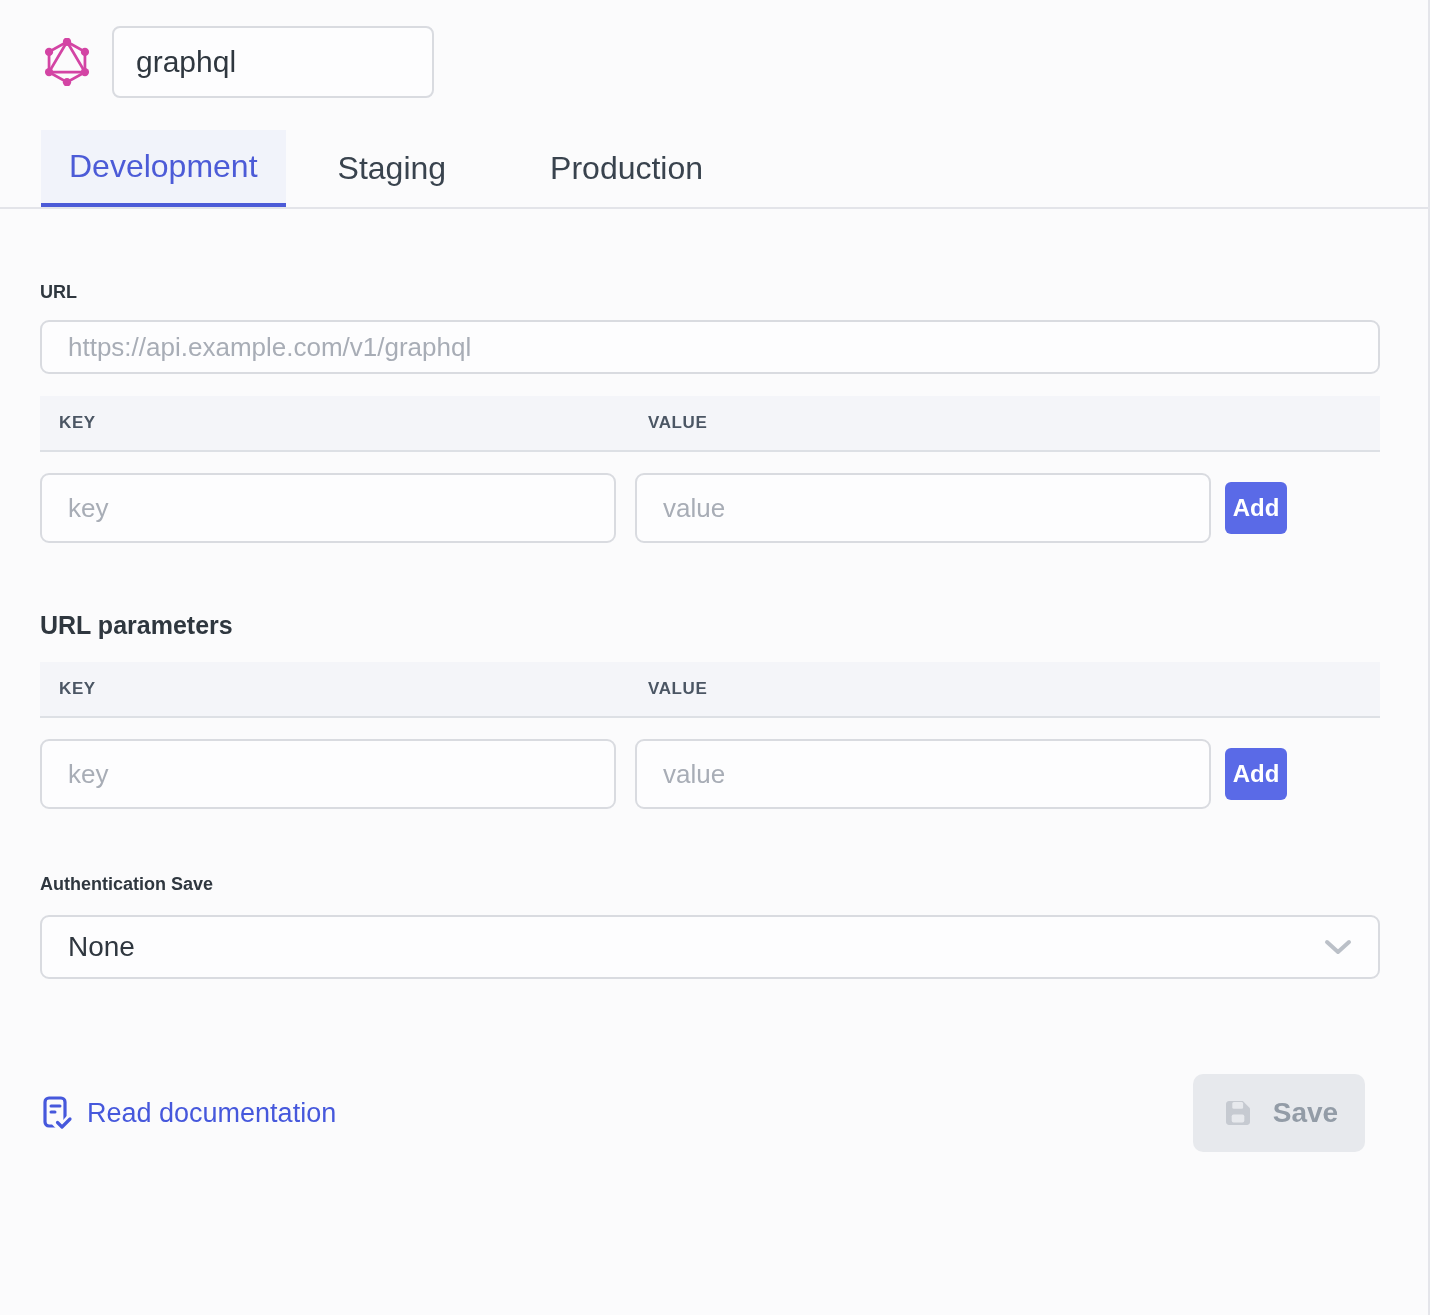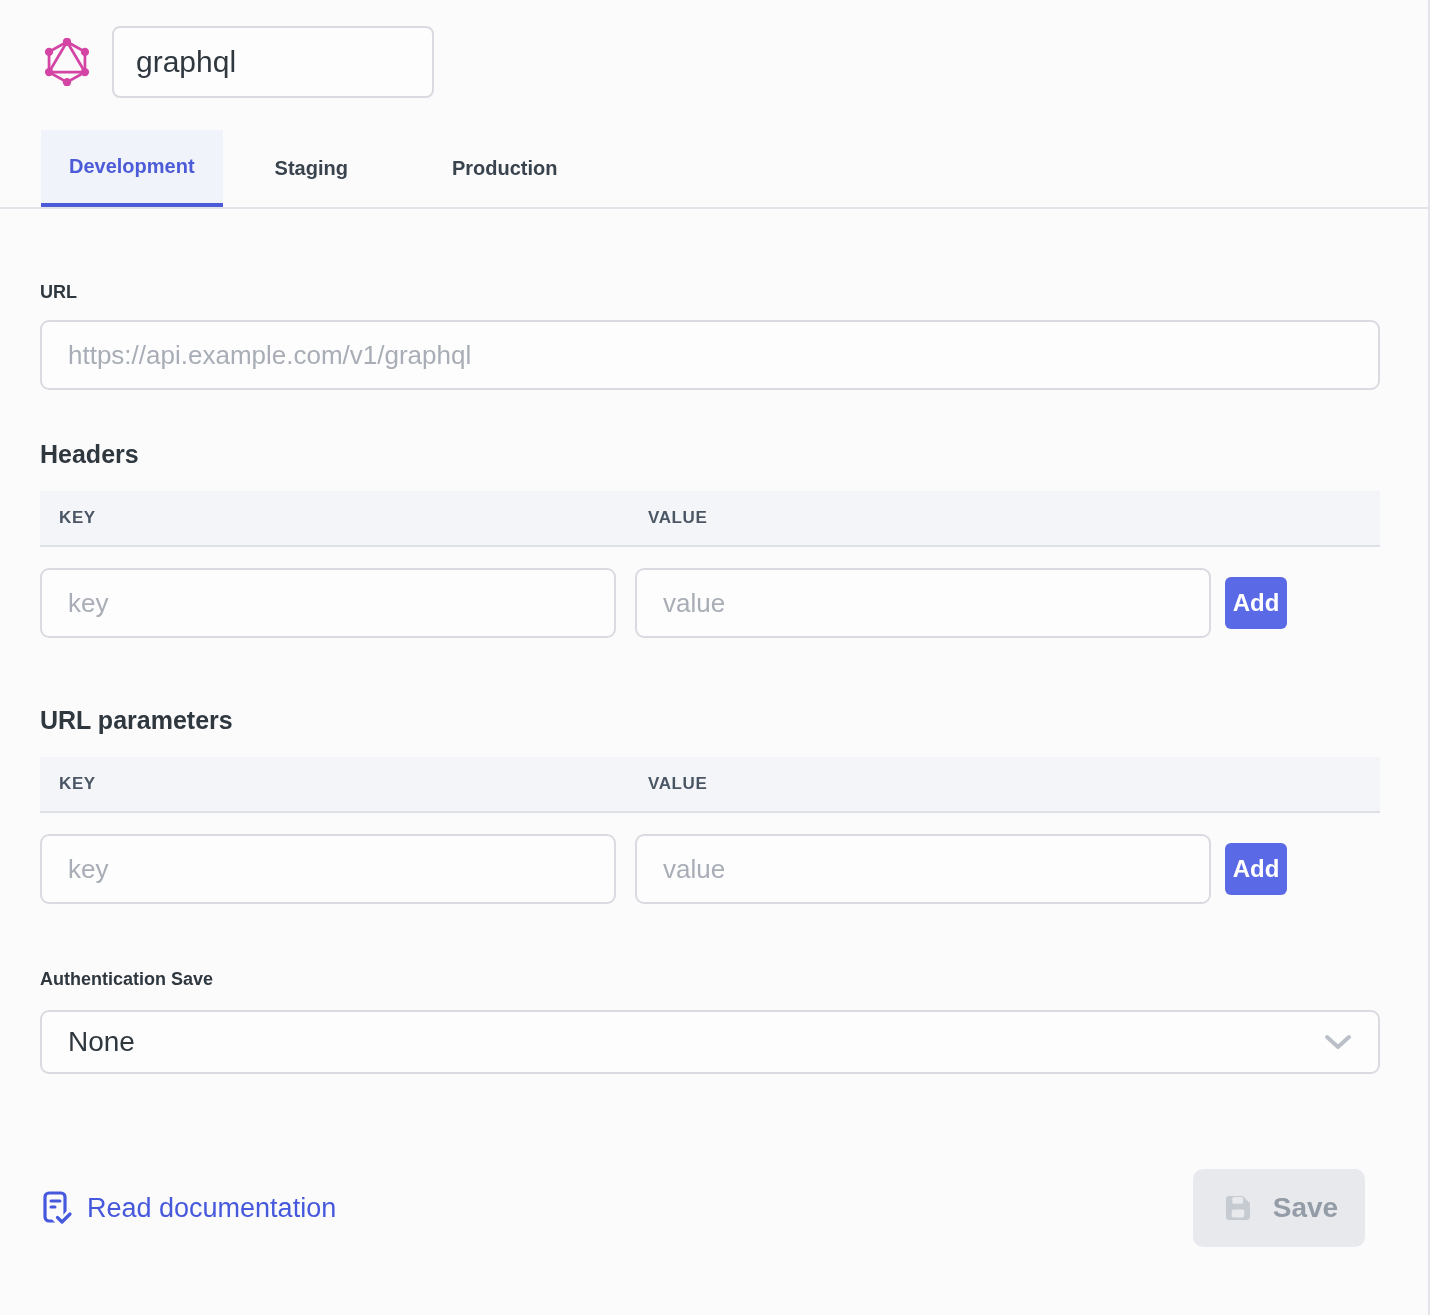"Development" .tab { font-size: 20px -> 32px; font-weight: bold -> none }
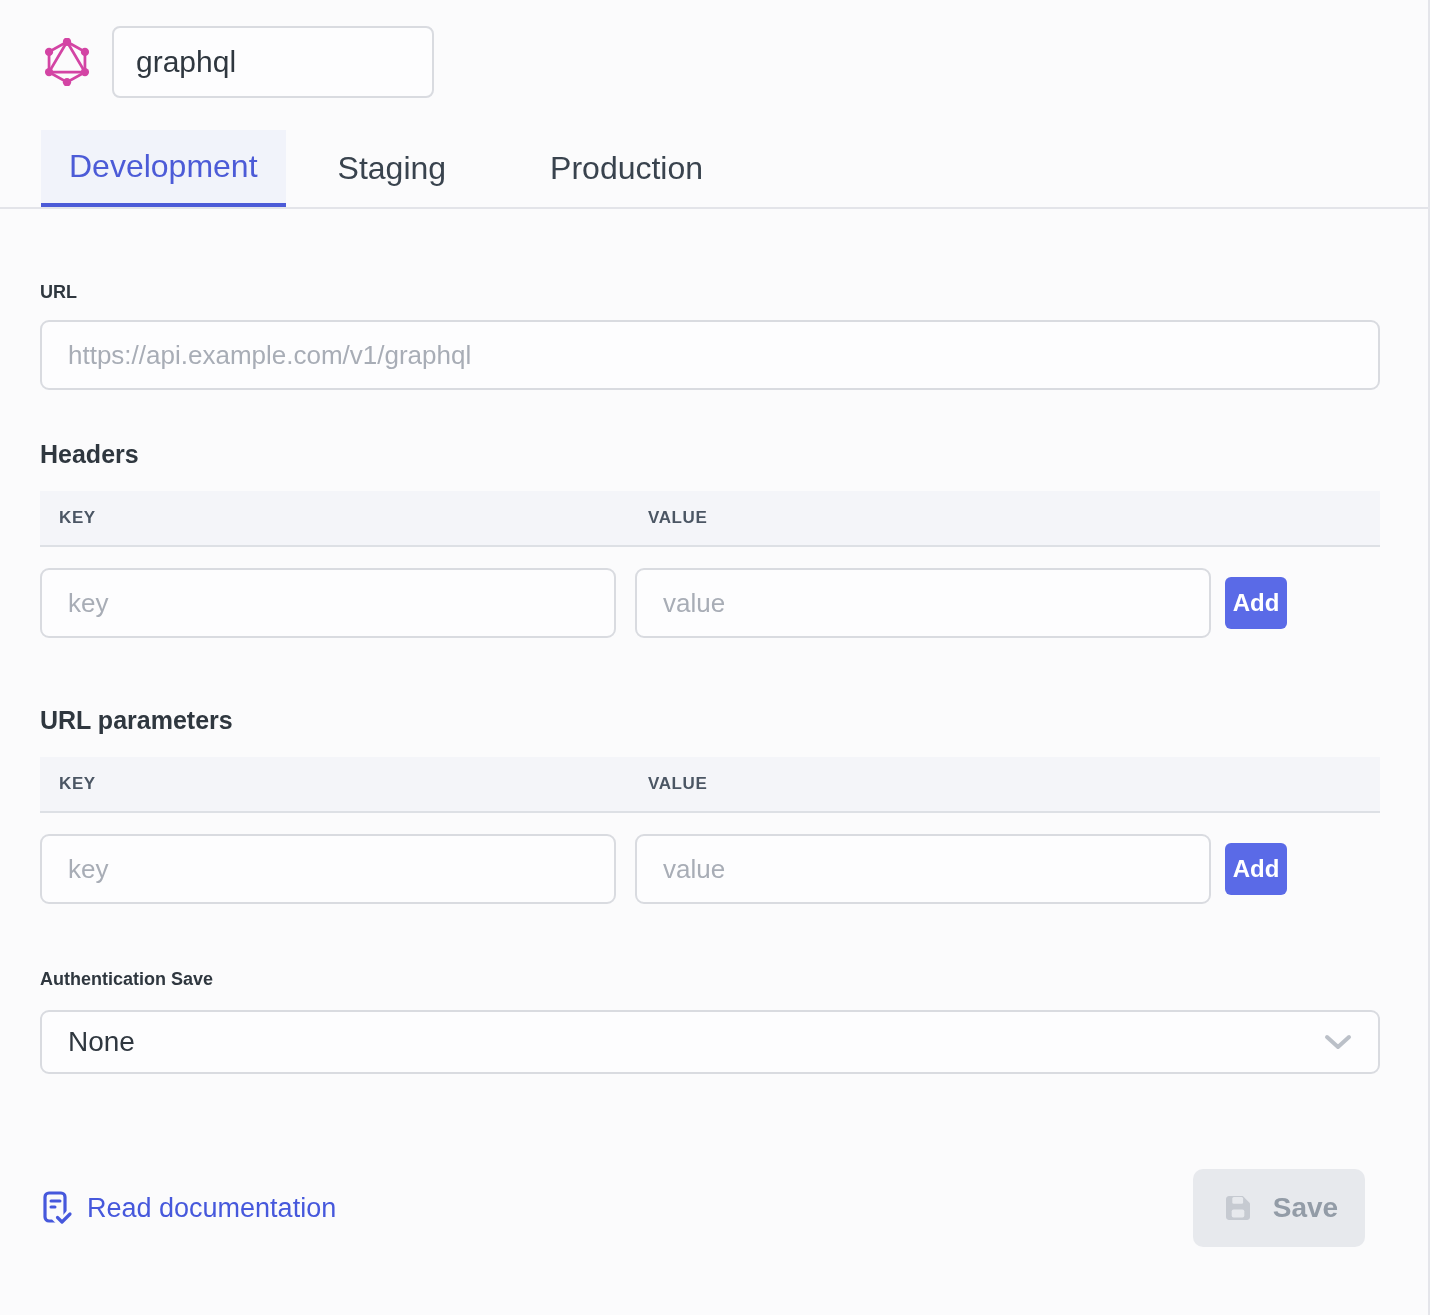"https://api.example.com/v1/graphql" .text-input { height: 70px -> 54px }
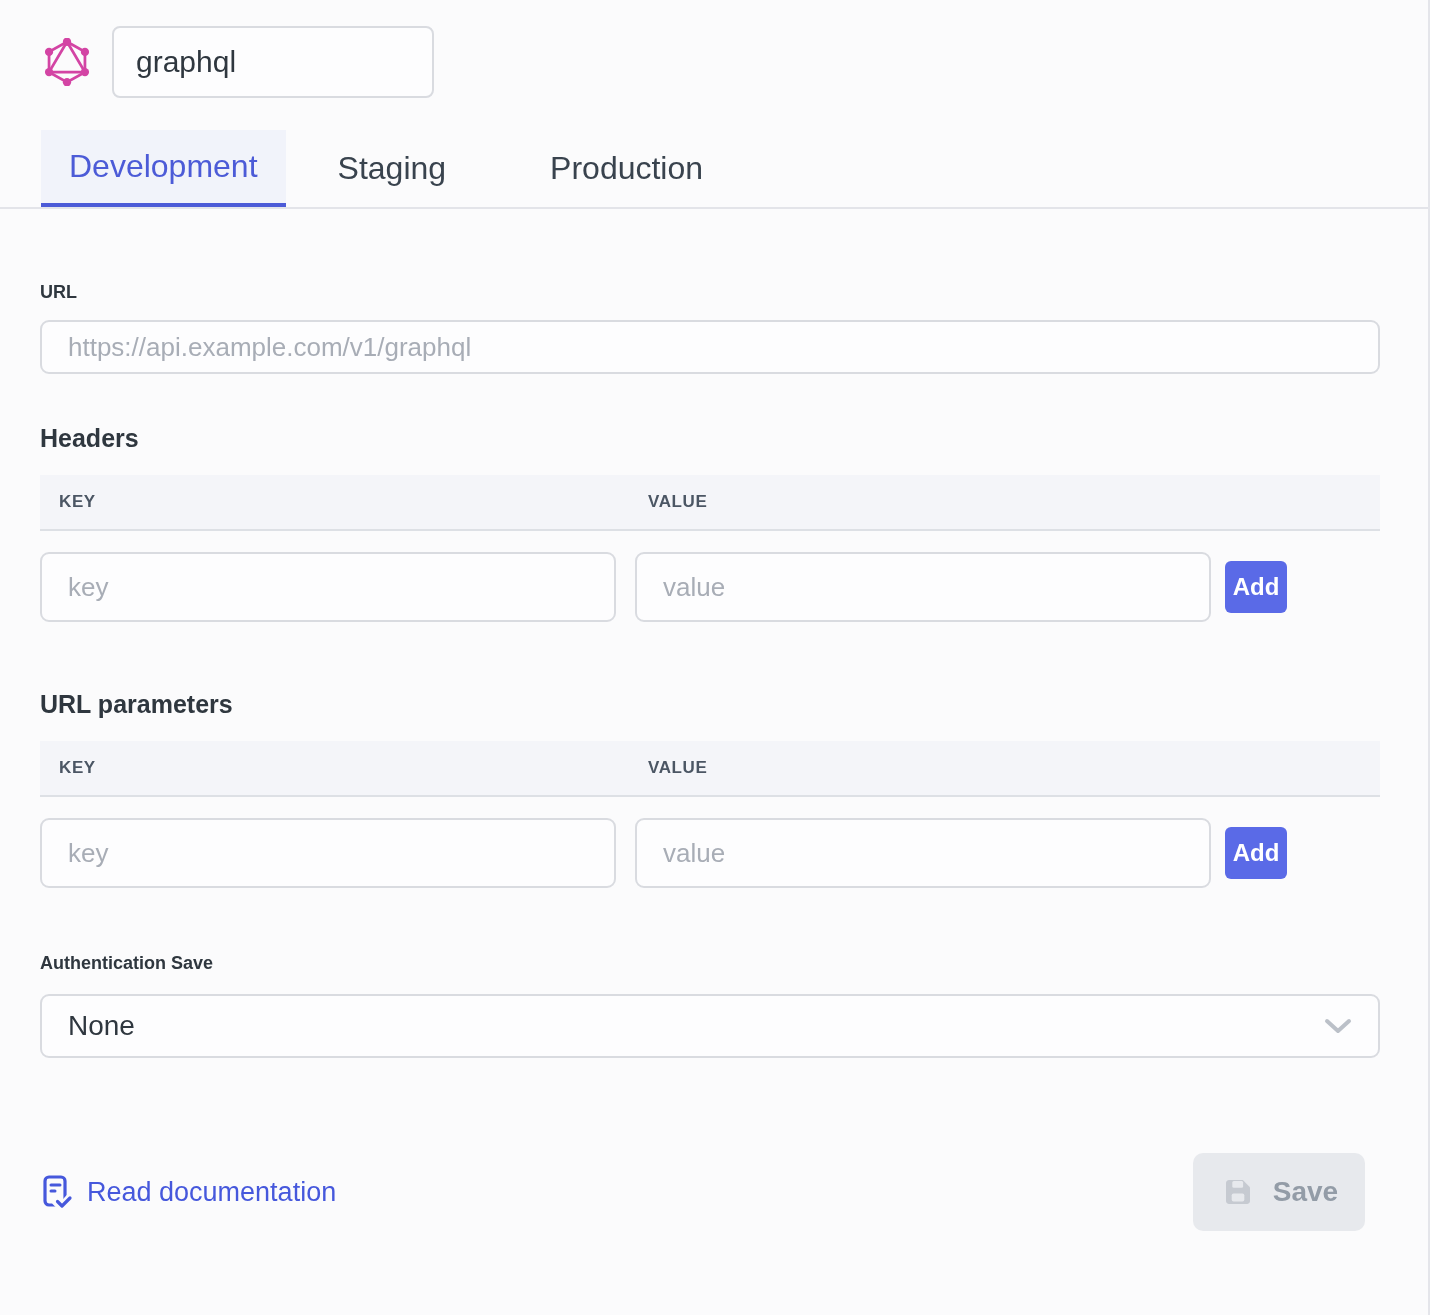"Headers" div.section-title { html: <div>Headers</div> -> none }
